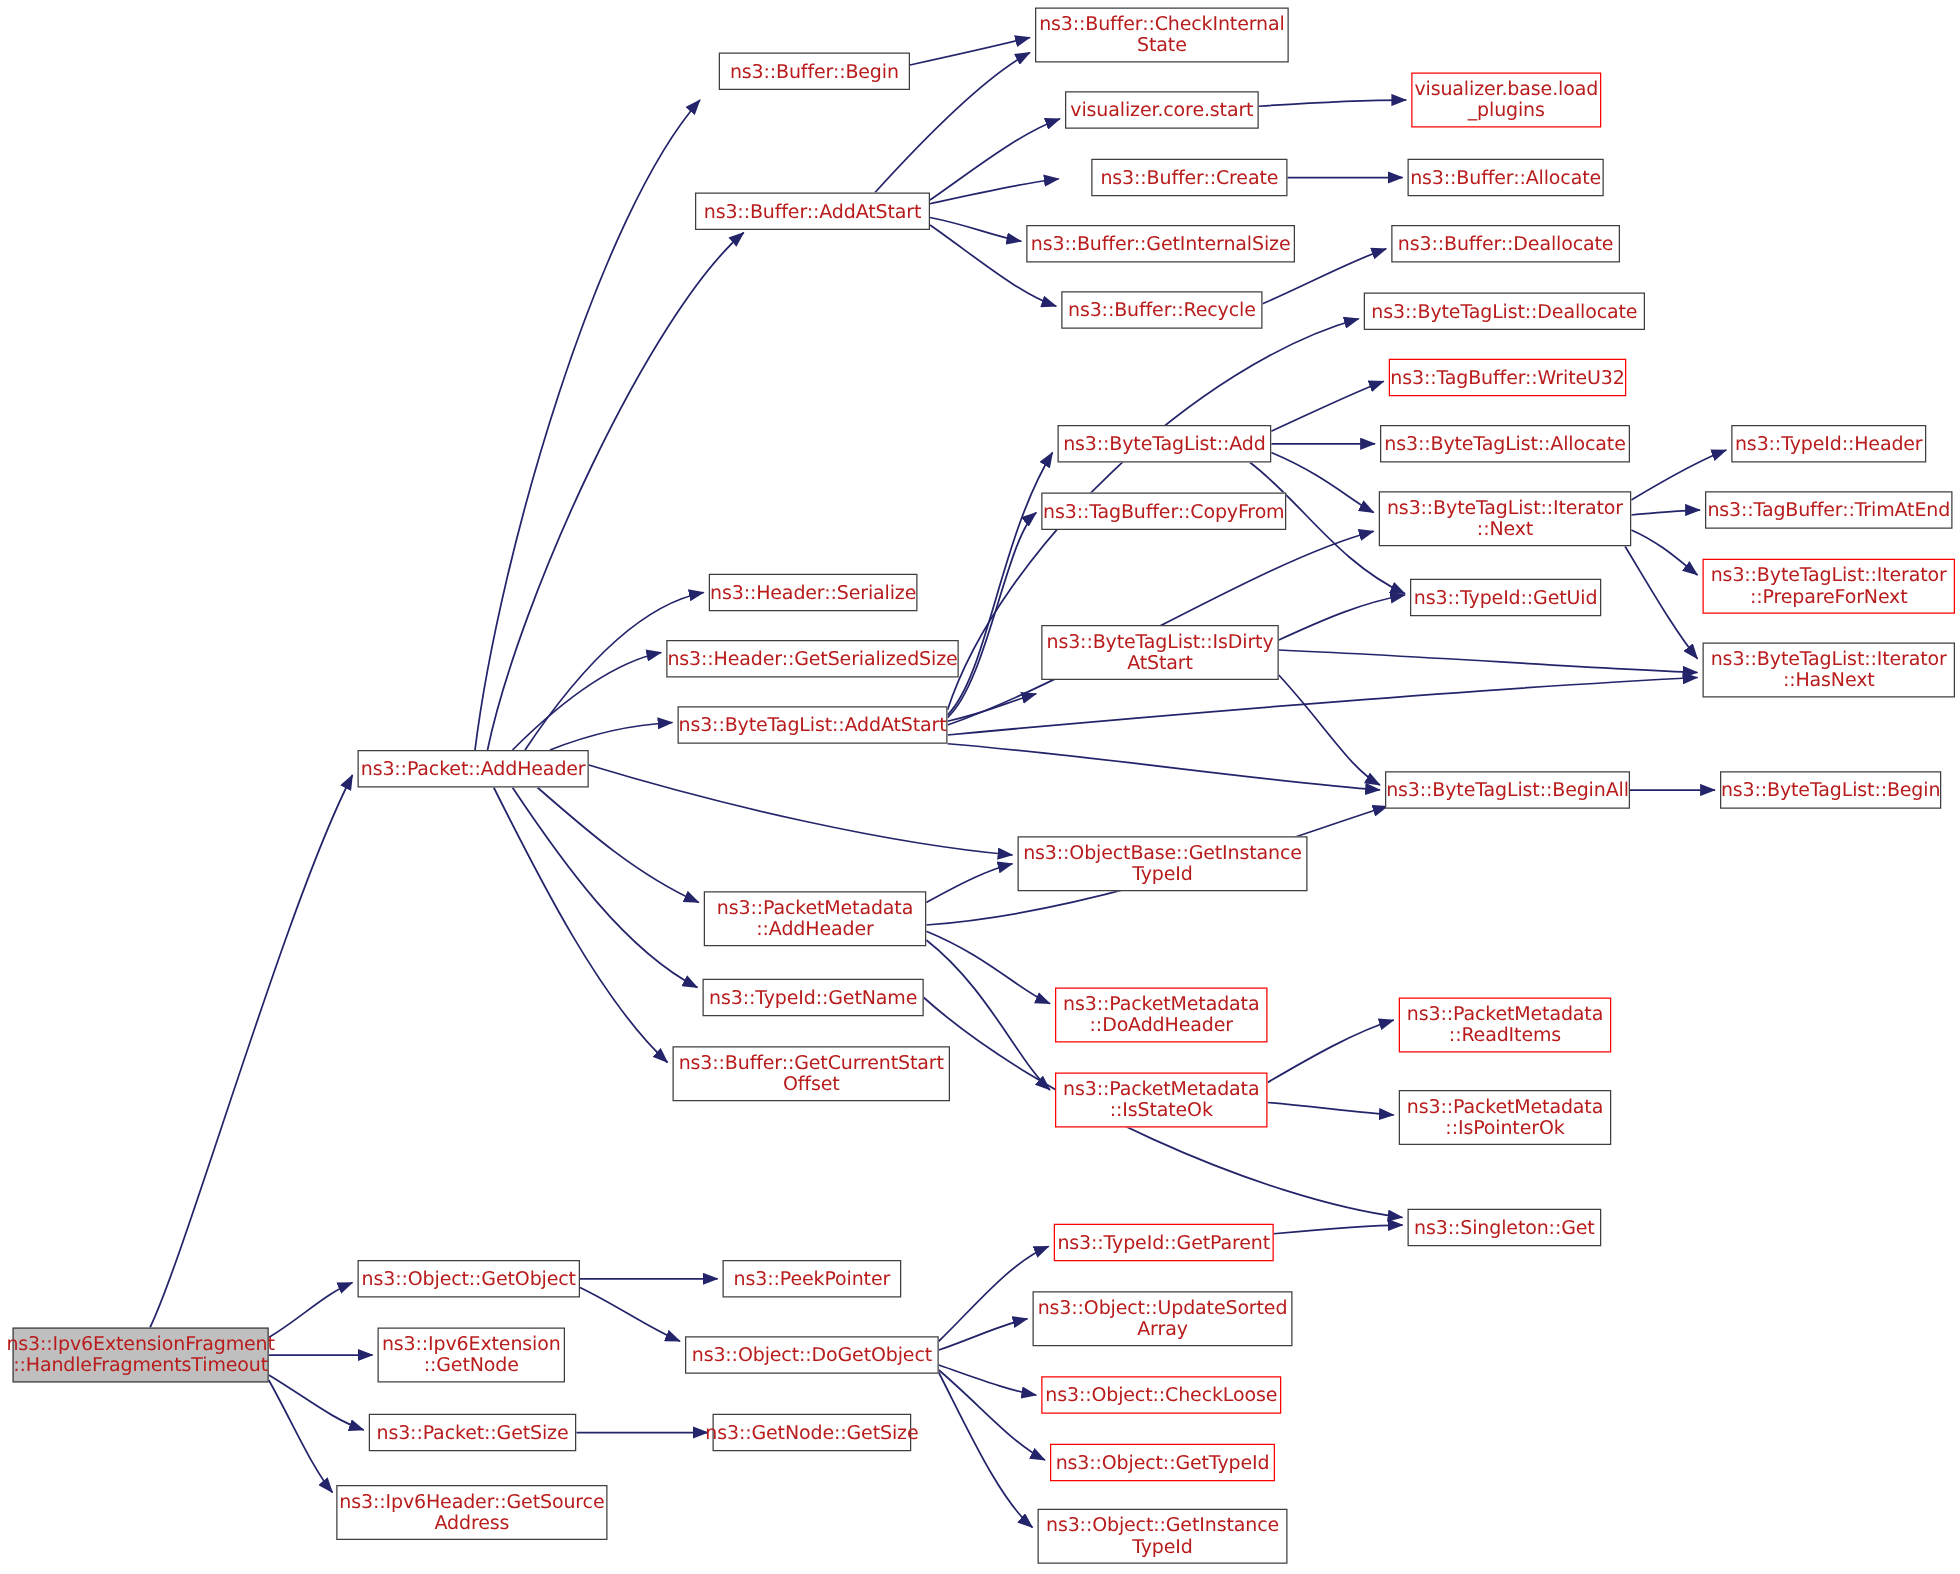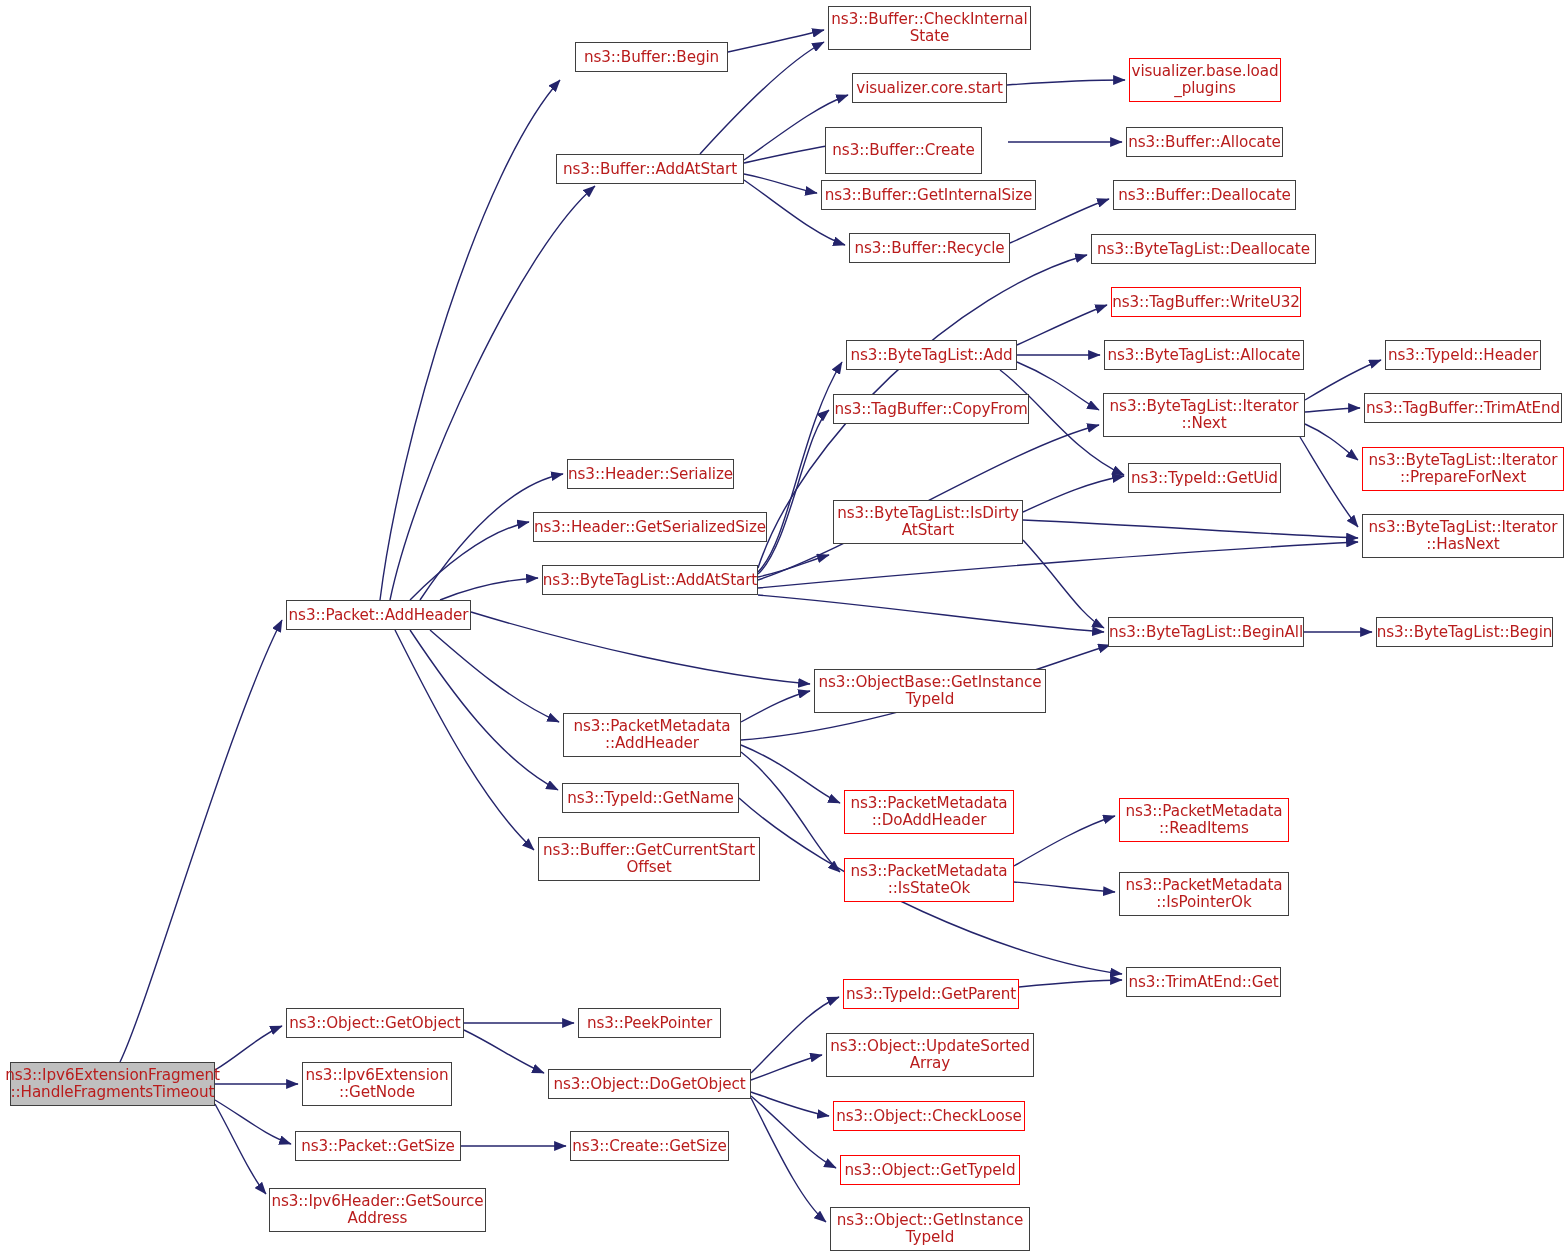"ns3::Buffer::Create" div.node { height: 47px -> 30px; left: 825px -> 873px }
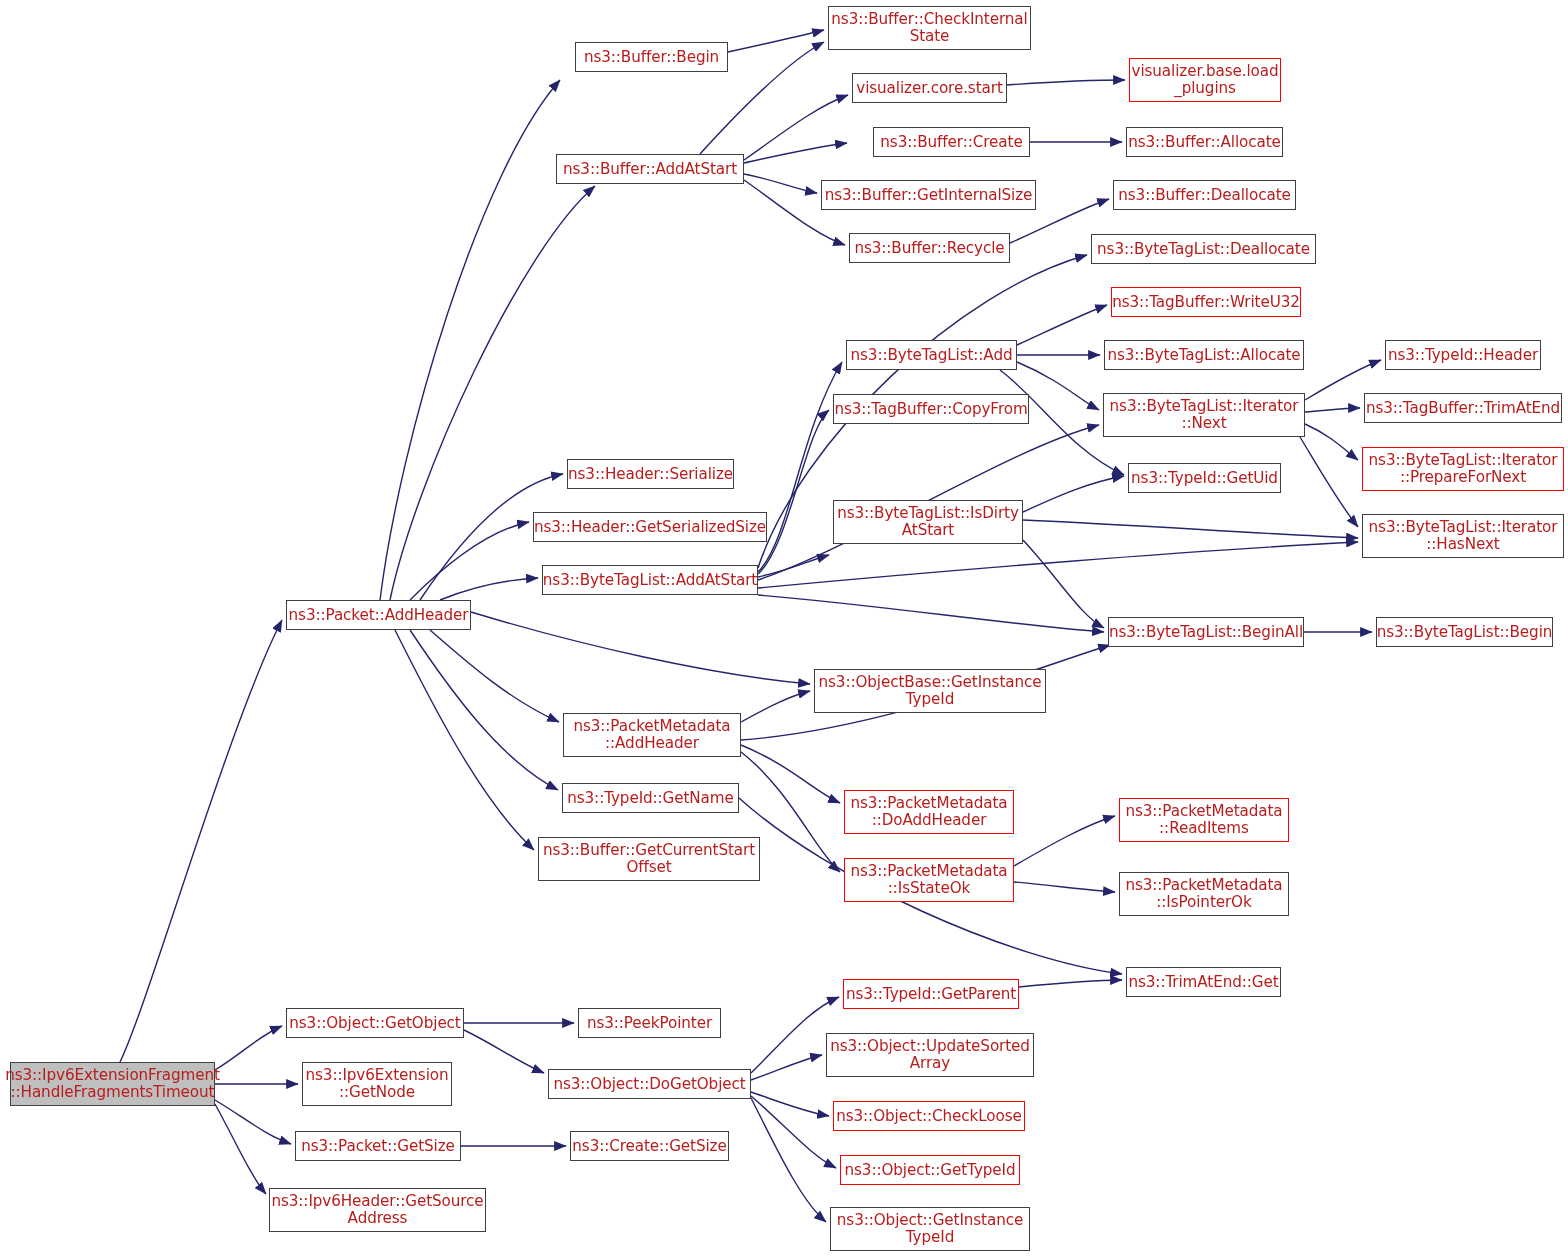"ns3::TrimAtEnd::Get" div.node { text: ns3::TrimAtEnd::Get -> ns3::Singleton::Get }
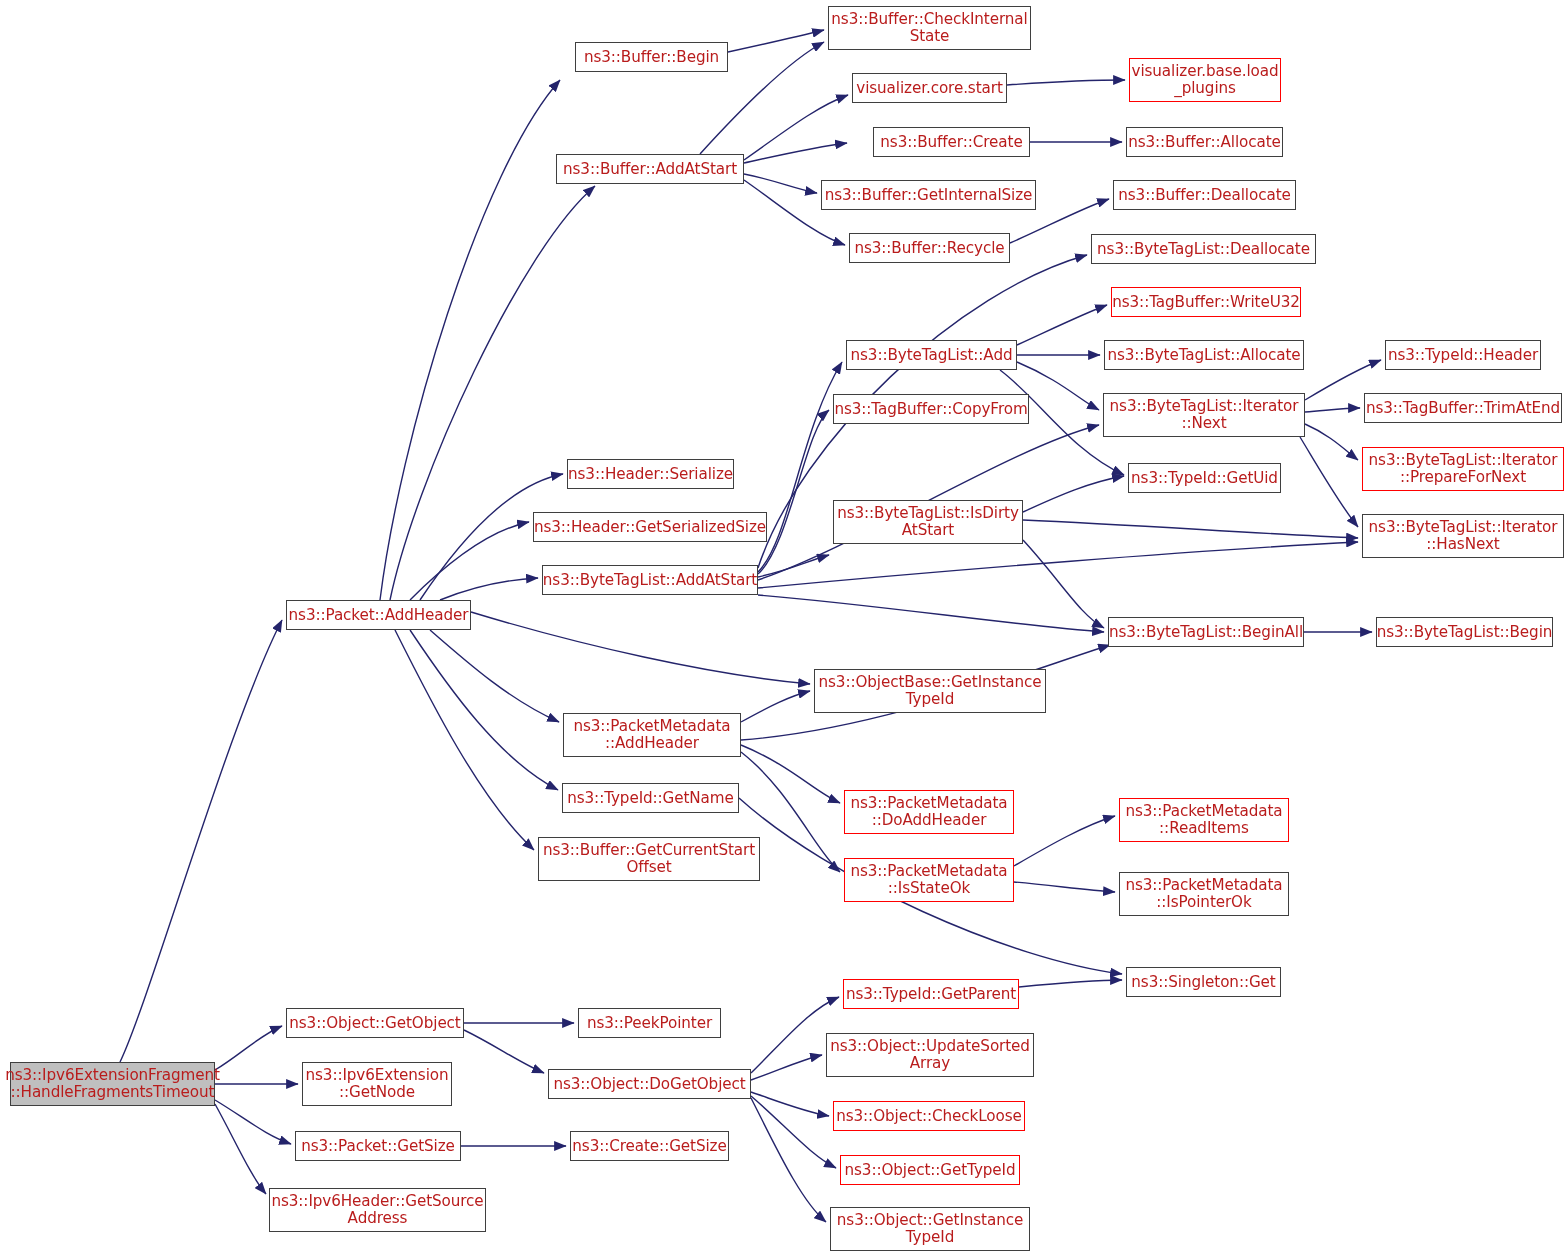"ns3::Create::GetSize" div.node { text: ns3::Create::GetSize -> ns3::GetNode::GetSize }
